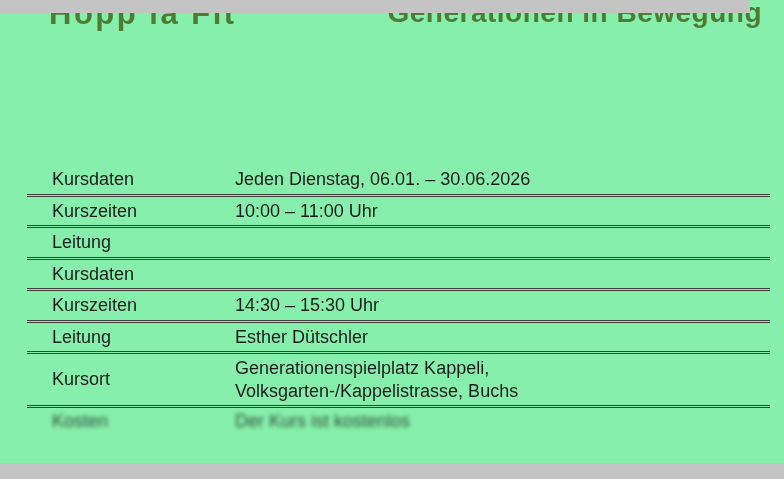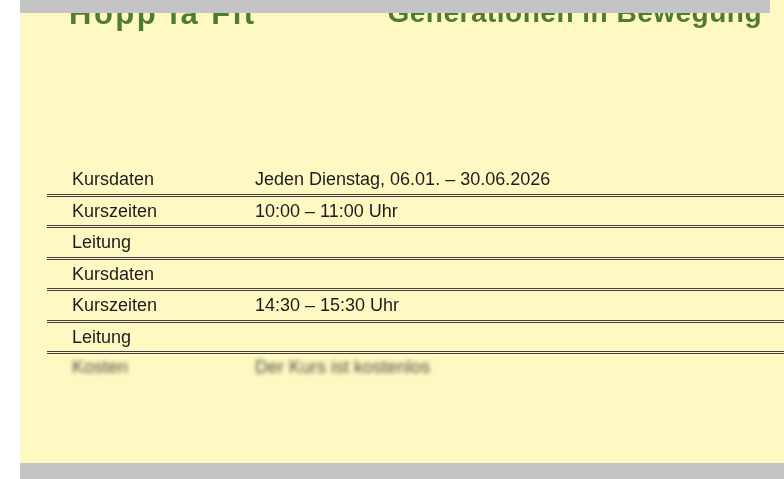"Hopp la Fit" .page { background: #fef9c3 -> #86efac; margin-left: 20px -> none }
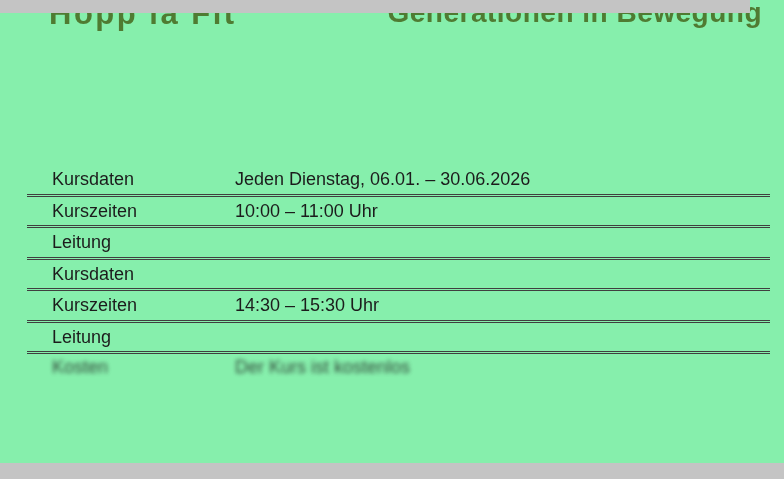"Esther Dütschler" div.tvalue { html: none -> <div>Esther Dütschler</div> }
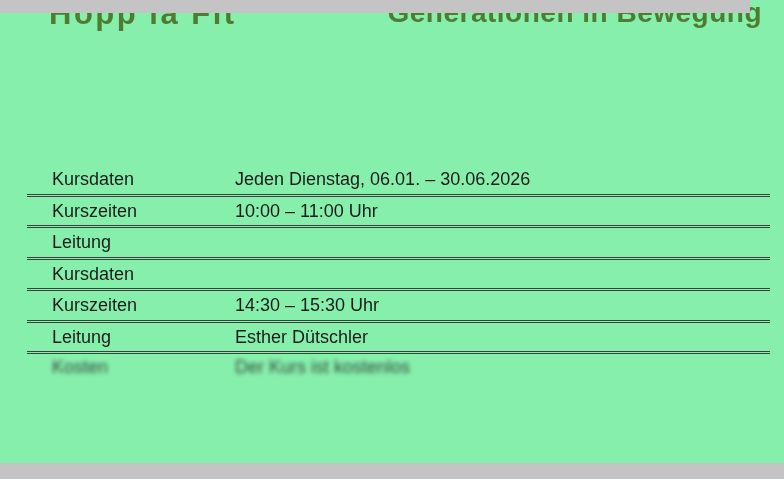"Kursort" div.trow { html: none -> <div> <div>Kursort</div> <div>Generationenspielplatz Kappeli, Volksgarten-/Kappelistrasse, Buchs</div> </div> }
